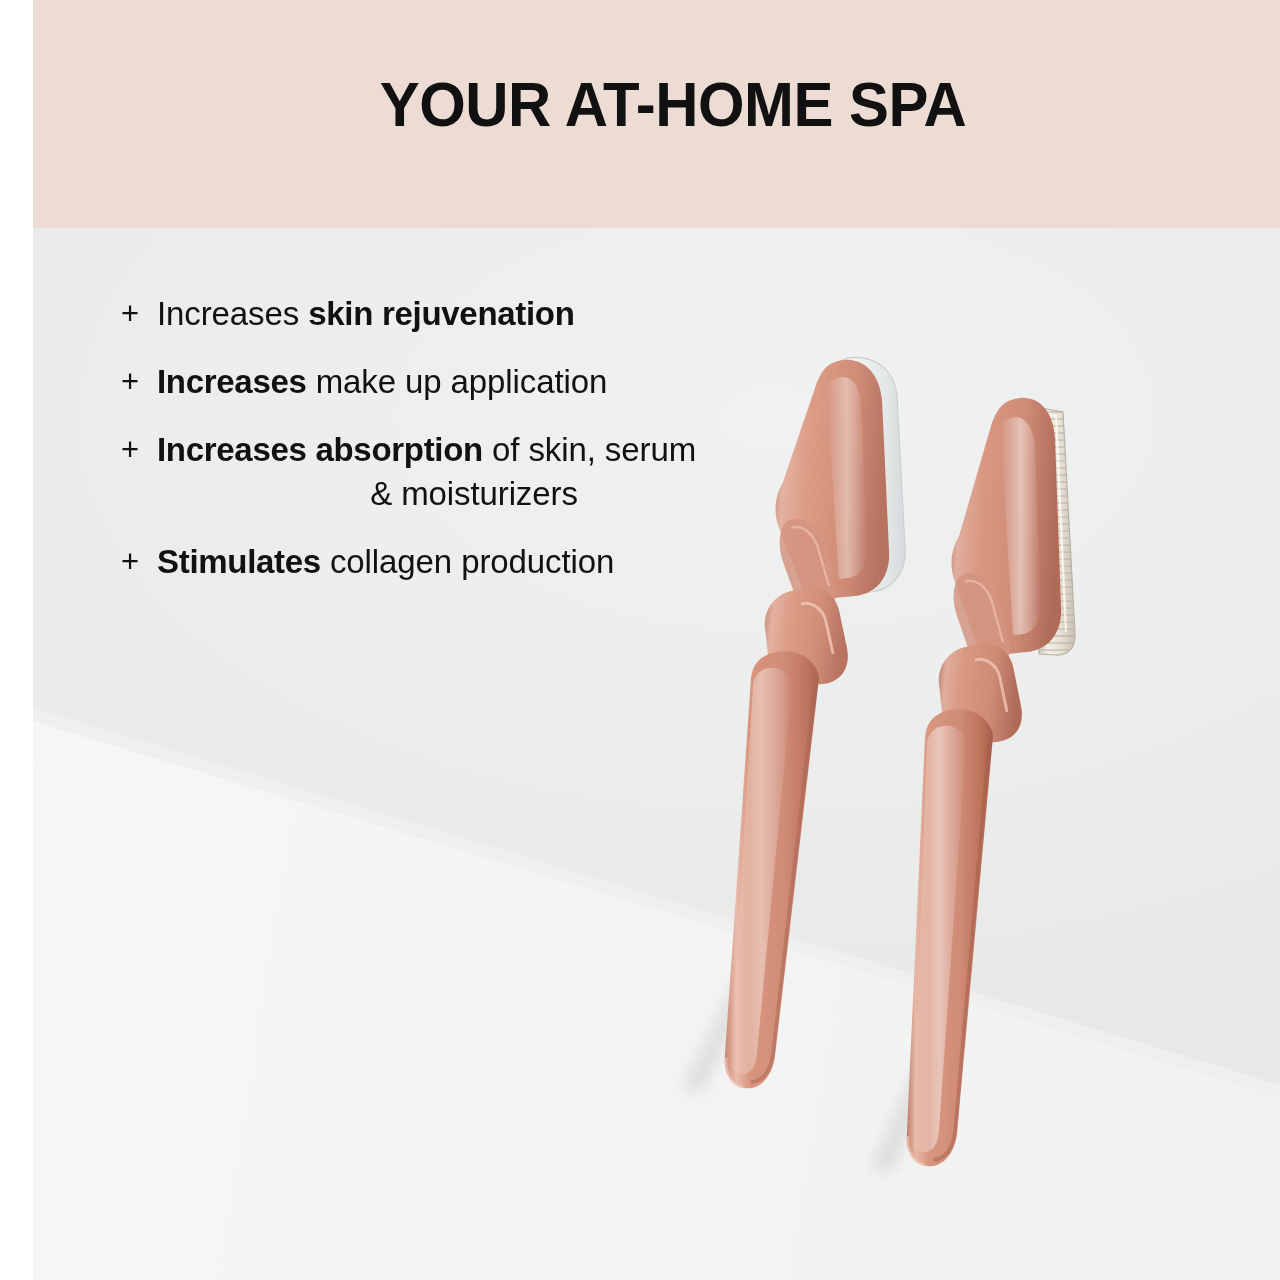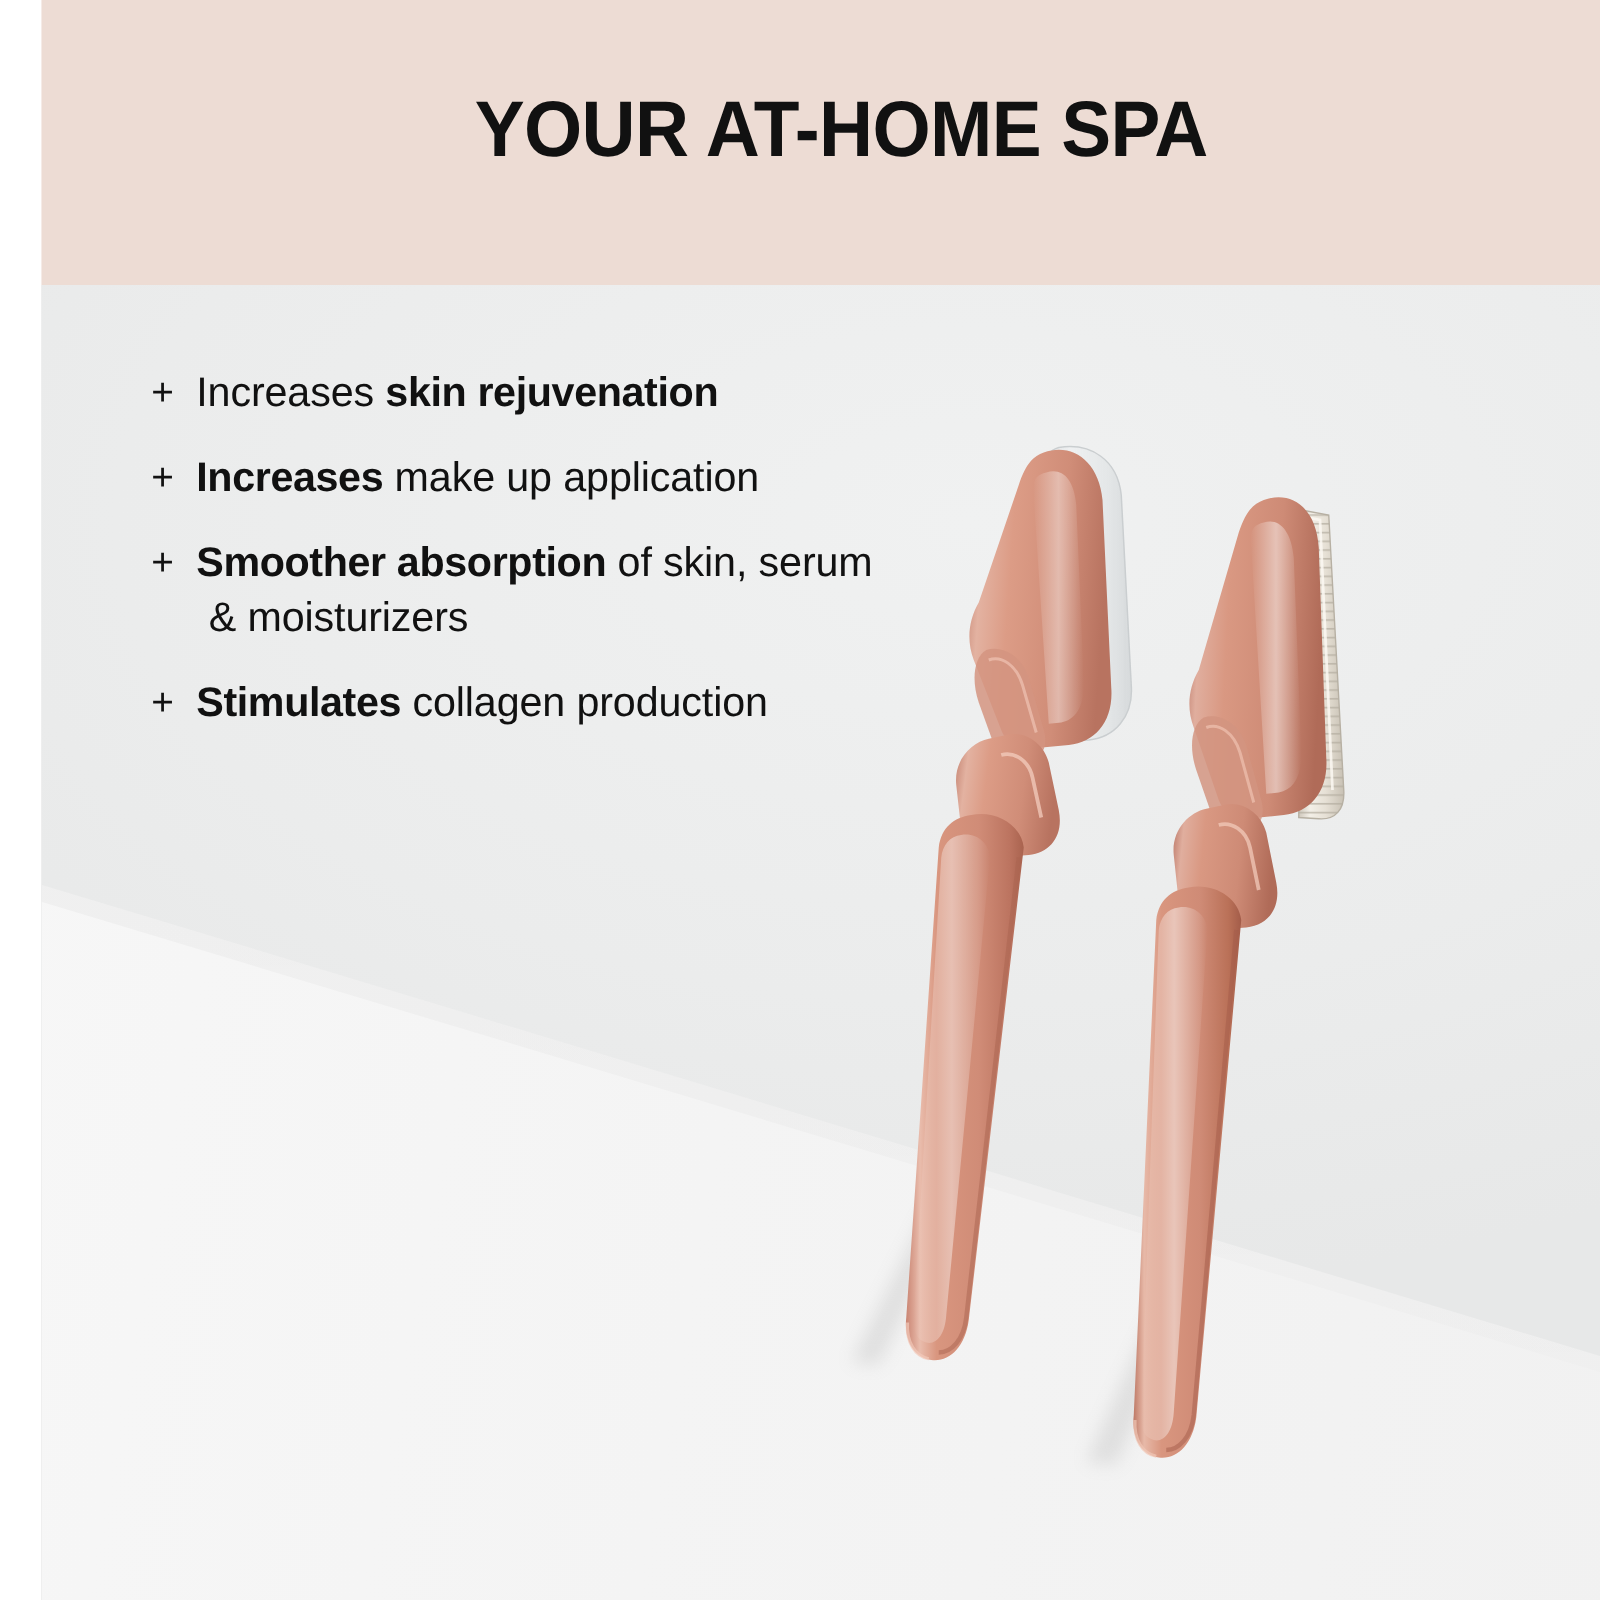"Smoother absorption" b { text: Smoother -> Increases }
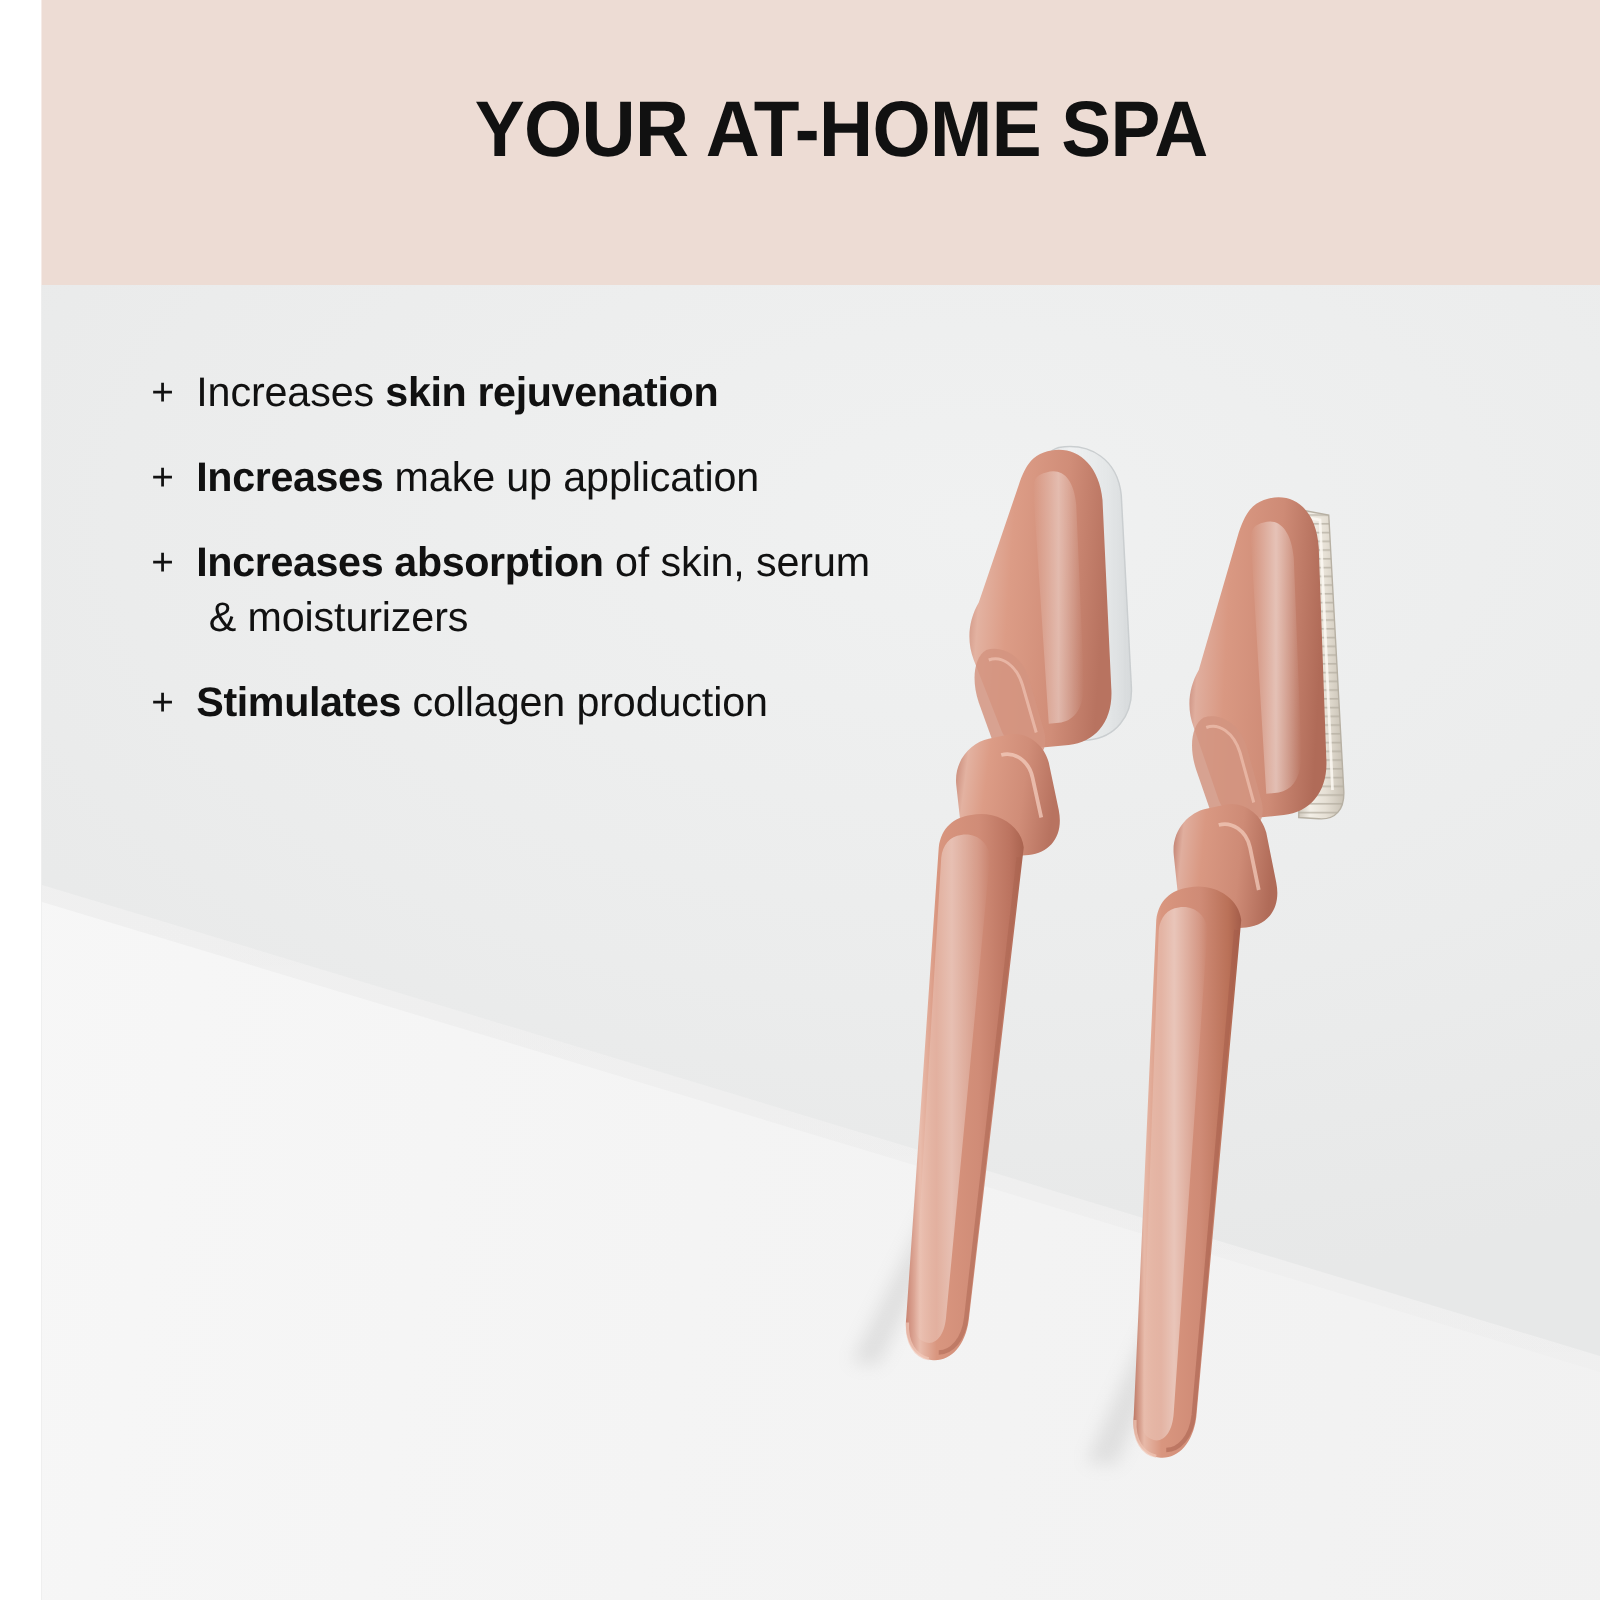"& moisturizers" .benefit-wrap { text-align: none -> center }
